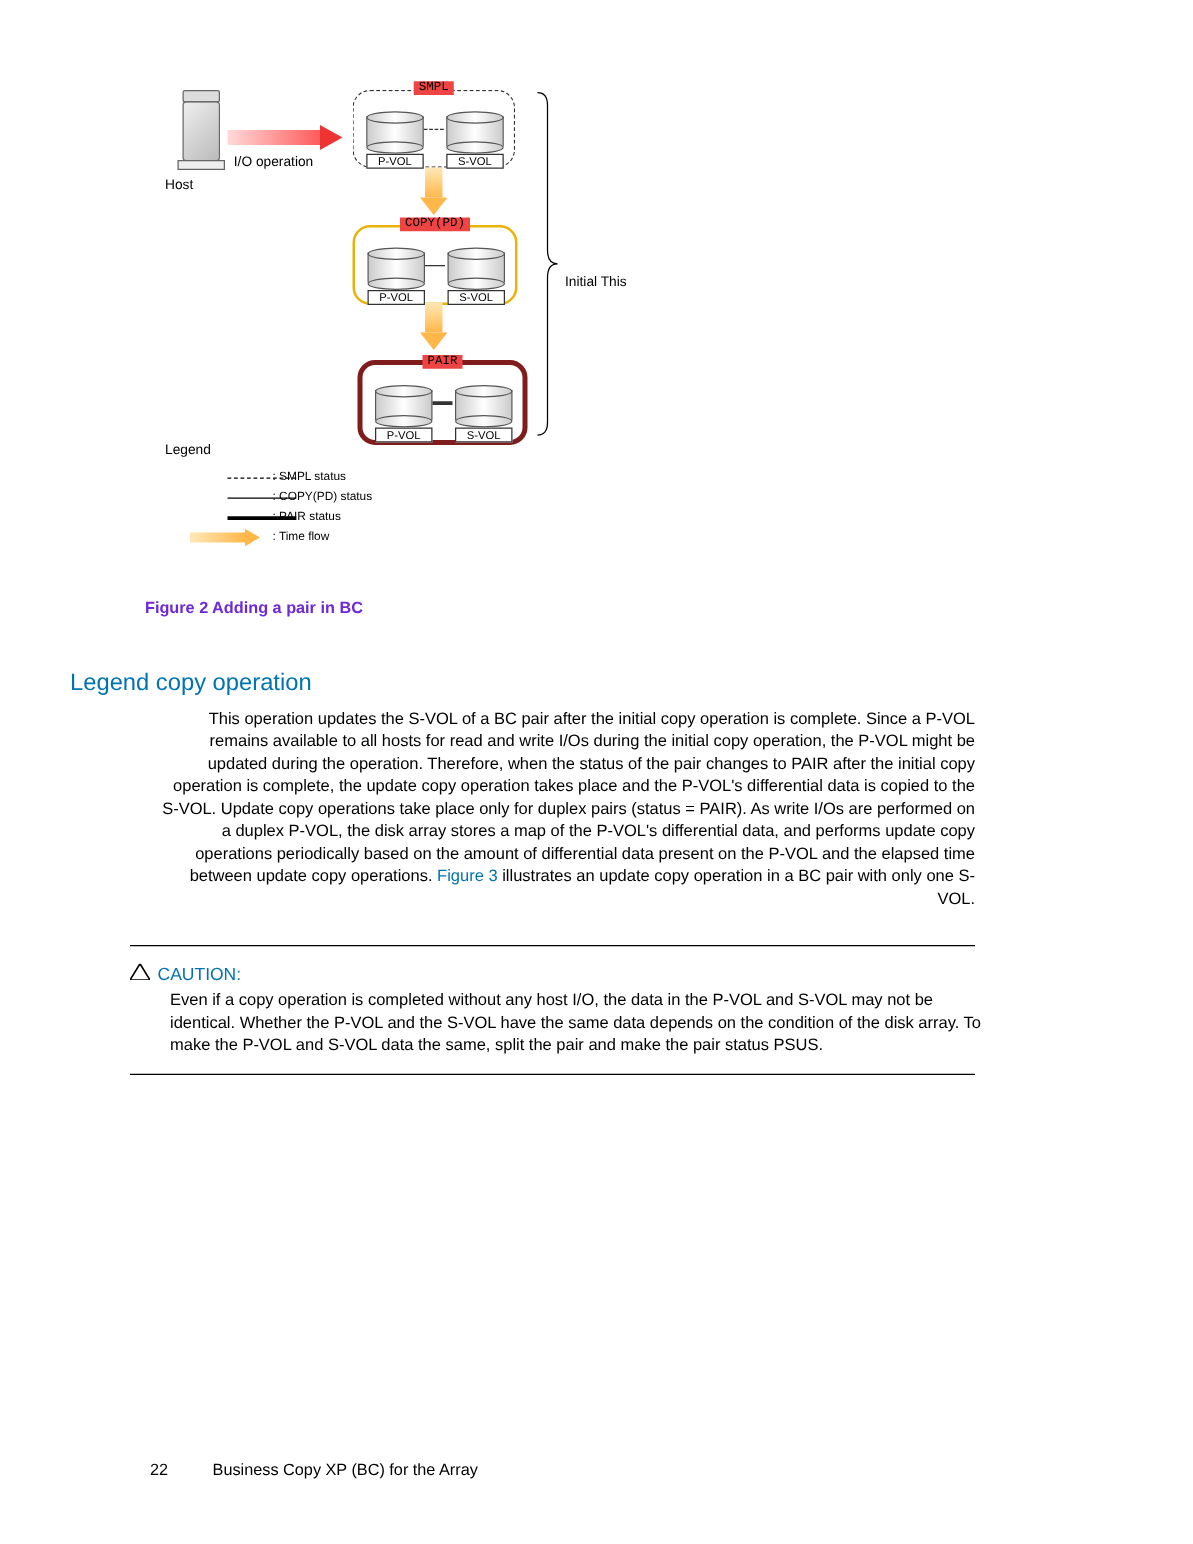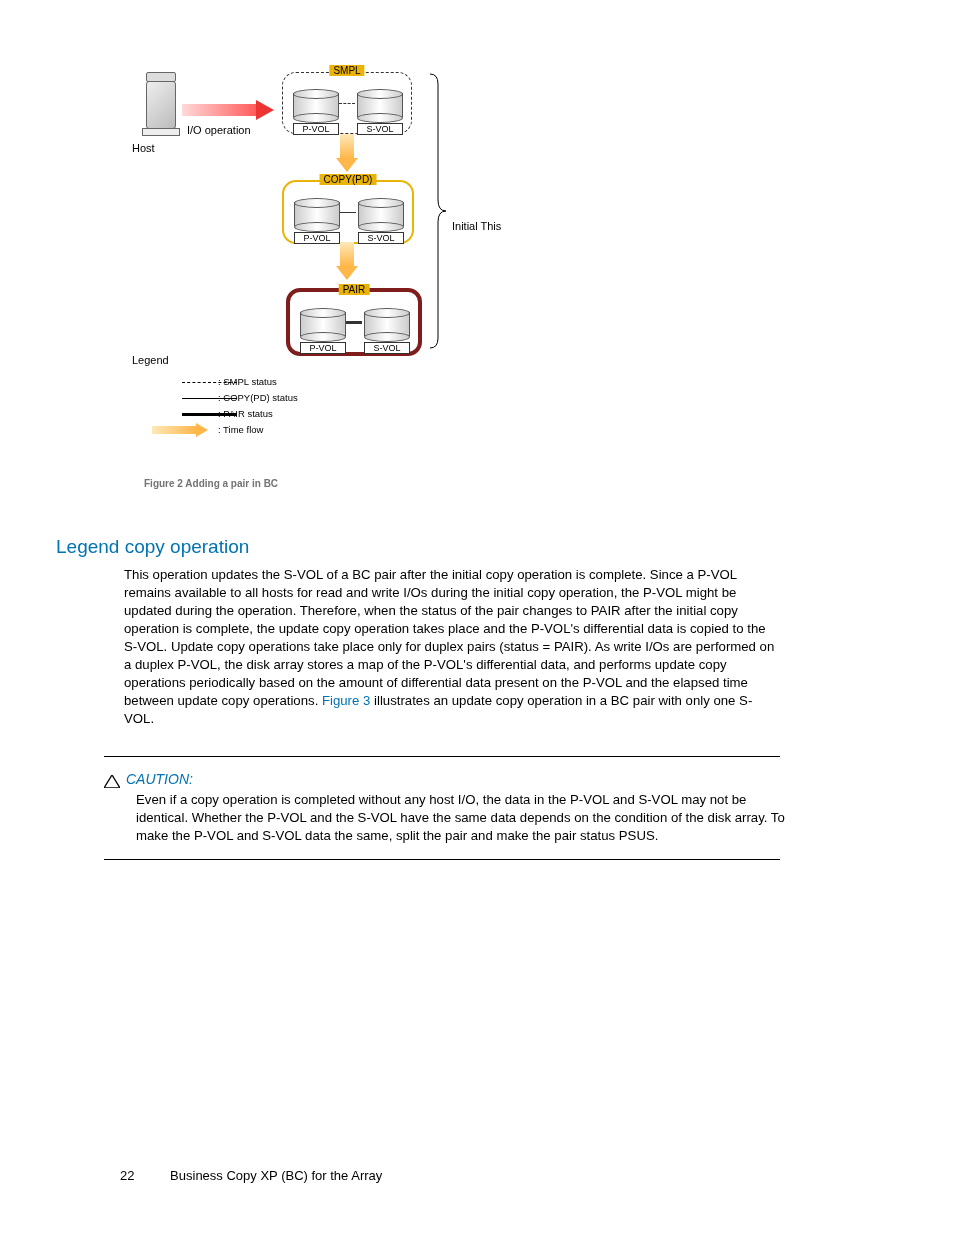"SMPL" .state-title { background: #eab308 -> #ef4444; font-family: none -> Liberation Mono, monospace }
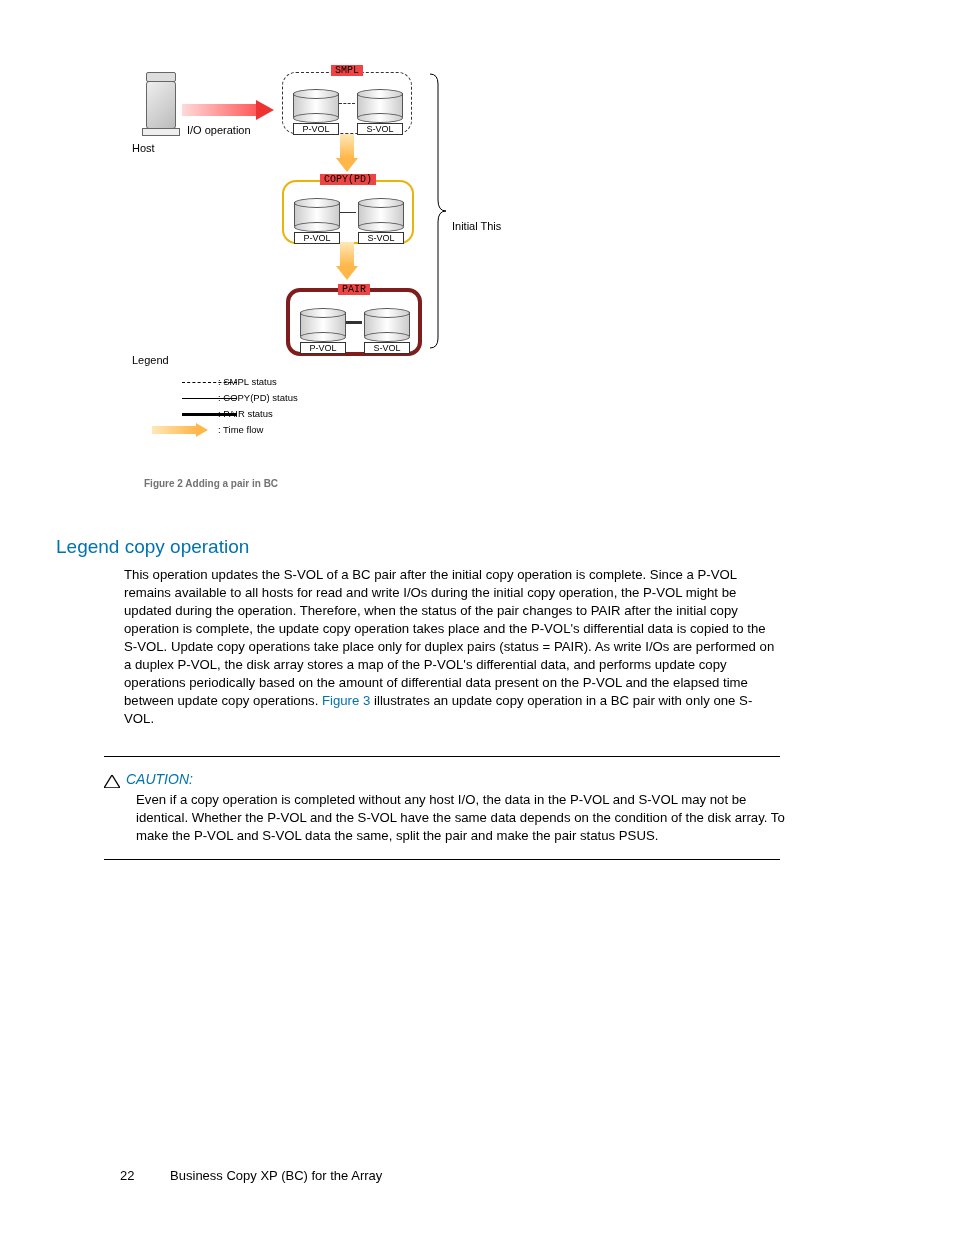"Figure 2 Adding a pair" .figure-caption { color: #737373 -> #6d28d9; font-size: 10px -> 13px; left: 144px -> 116px }
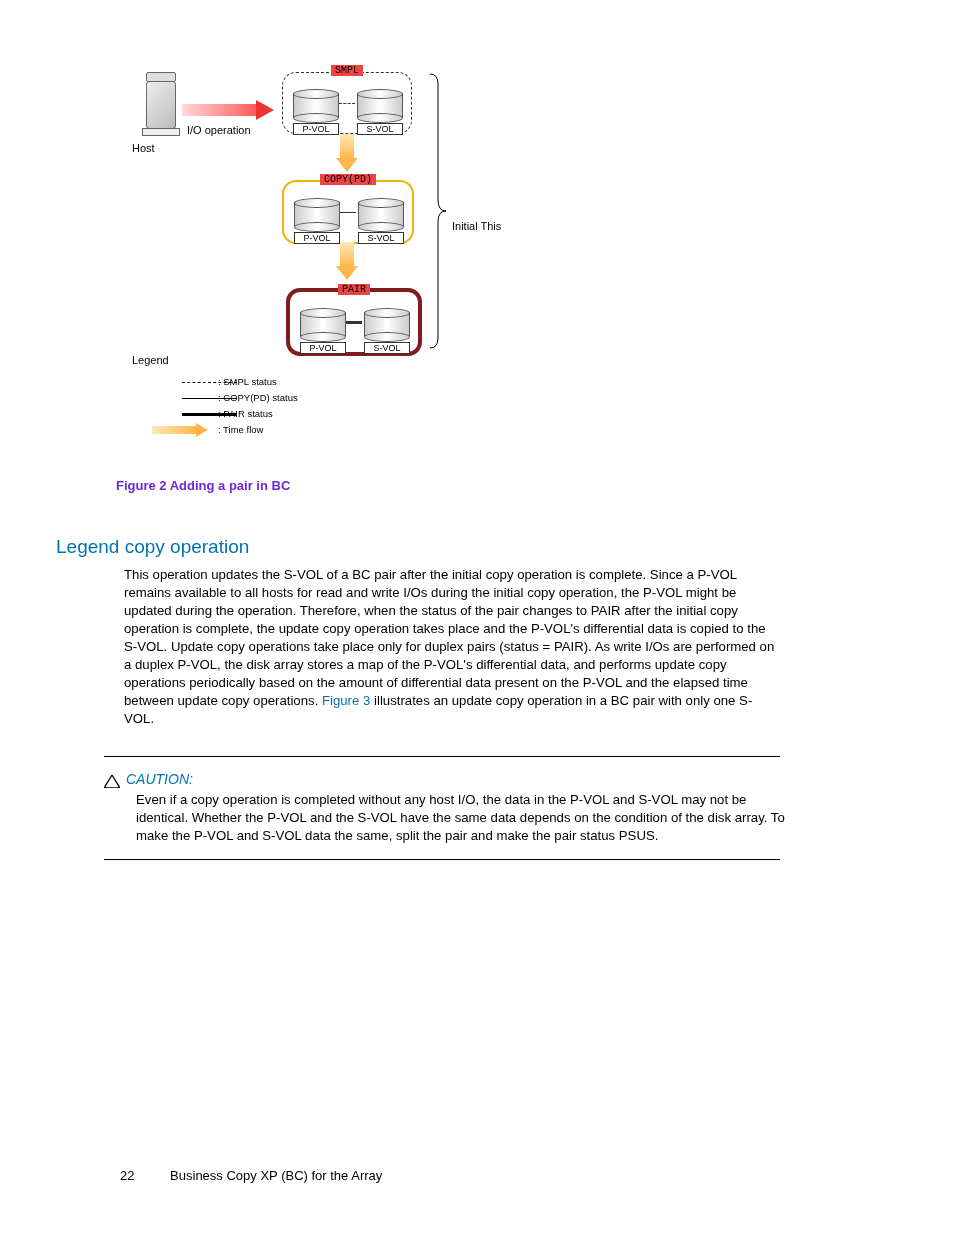"This operation updates the S-VOL" .body-para { text-align: left -> right }
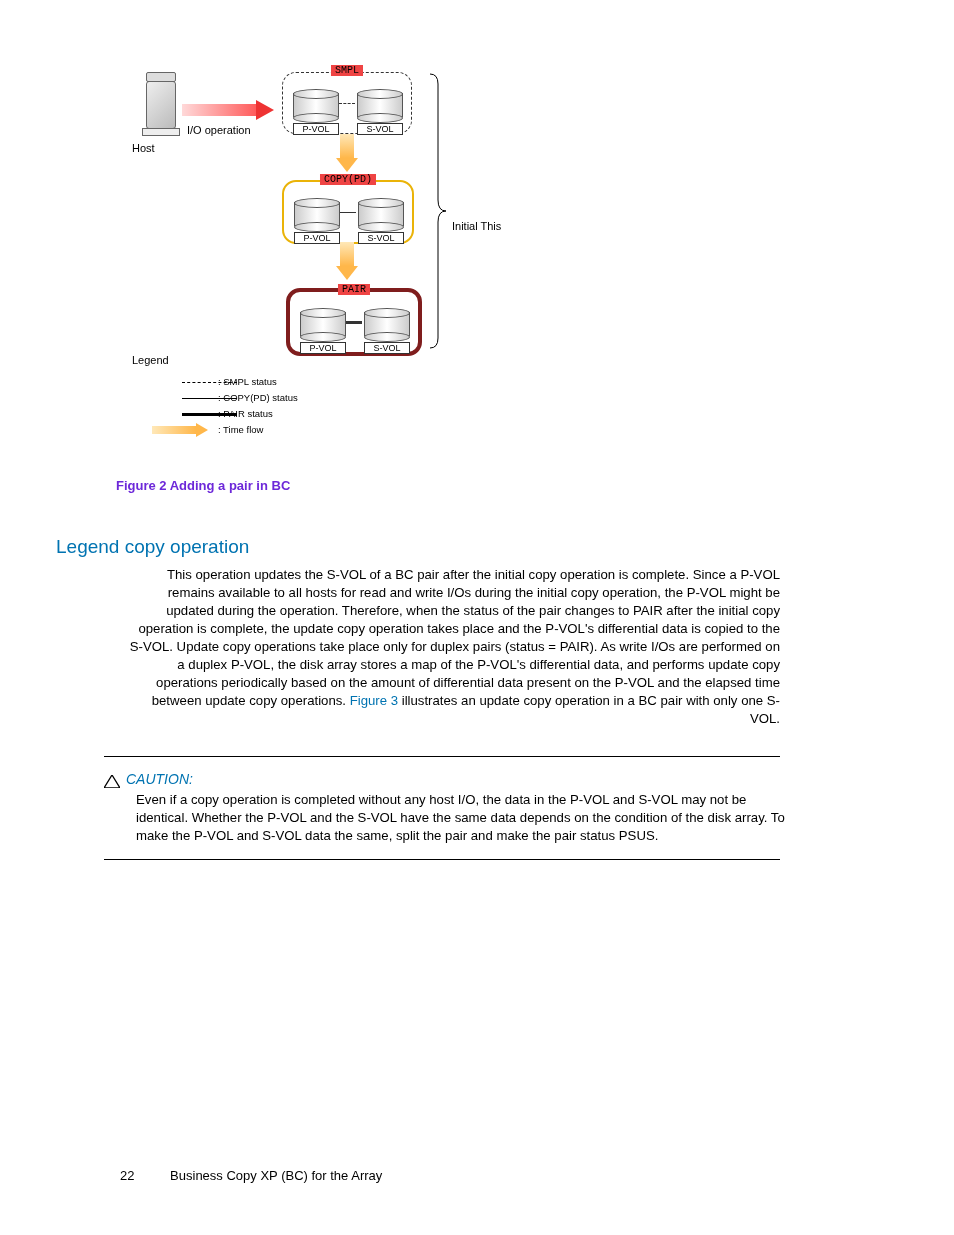"CAUTION:" .caution-head { align-items: flex-end -> flex-start; font-style: italic -> none }
